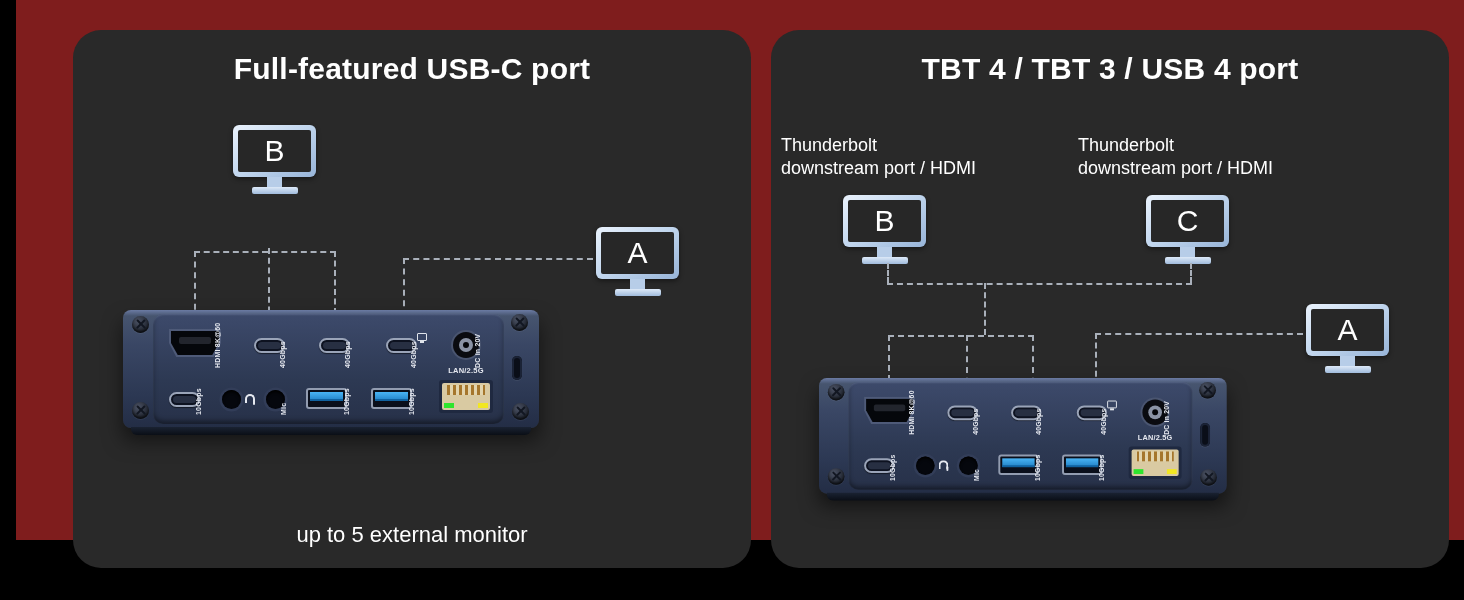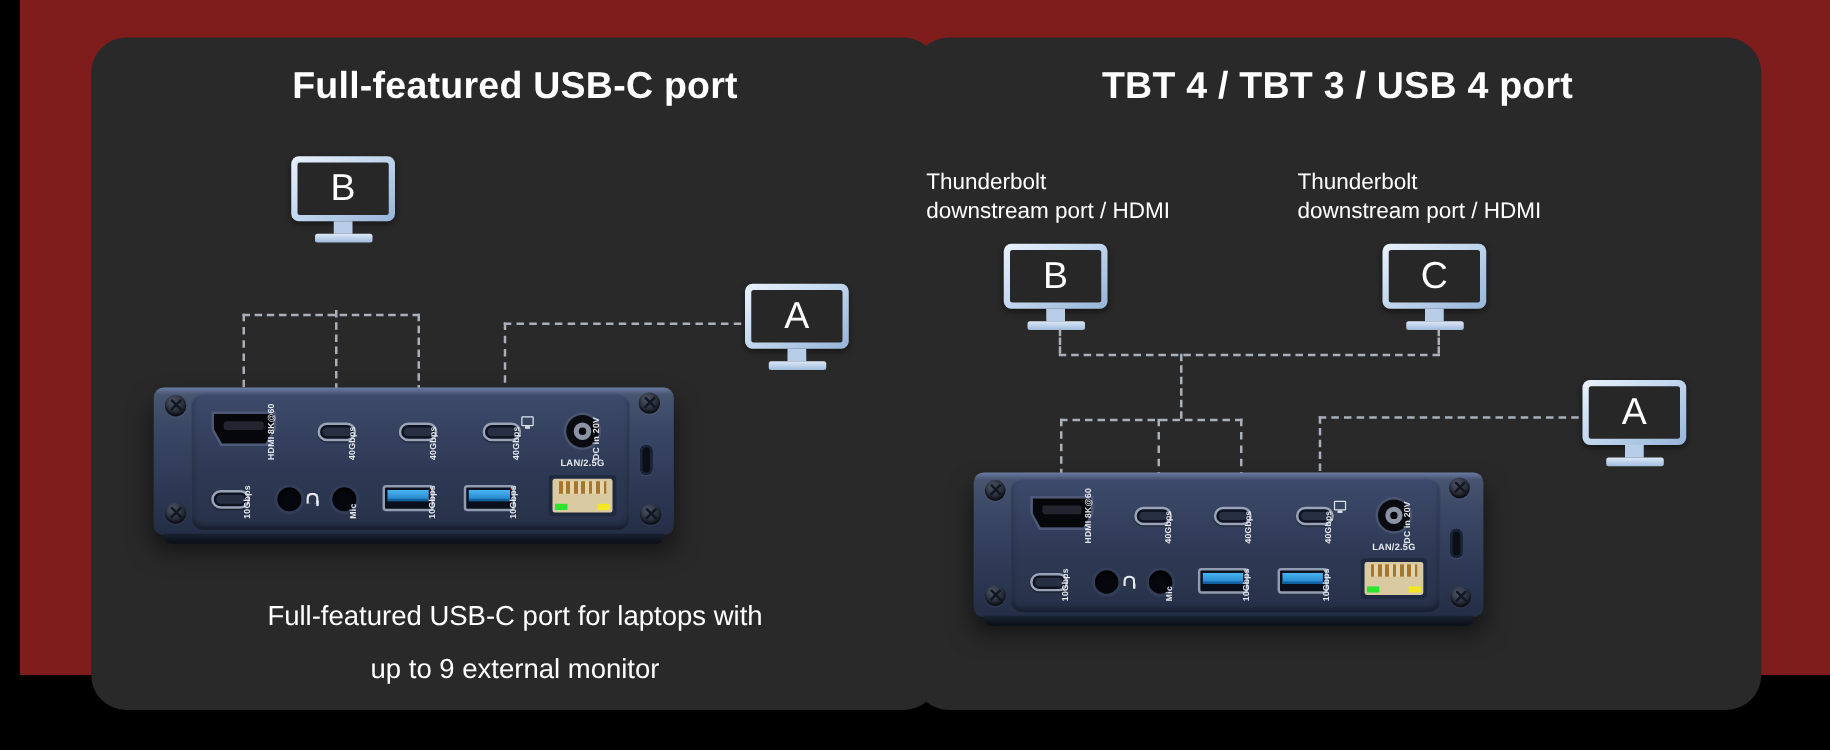"TBT 4 / TBT 3" .panel-right { left: 715px -> 755px }
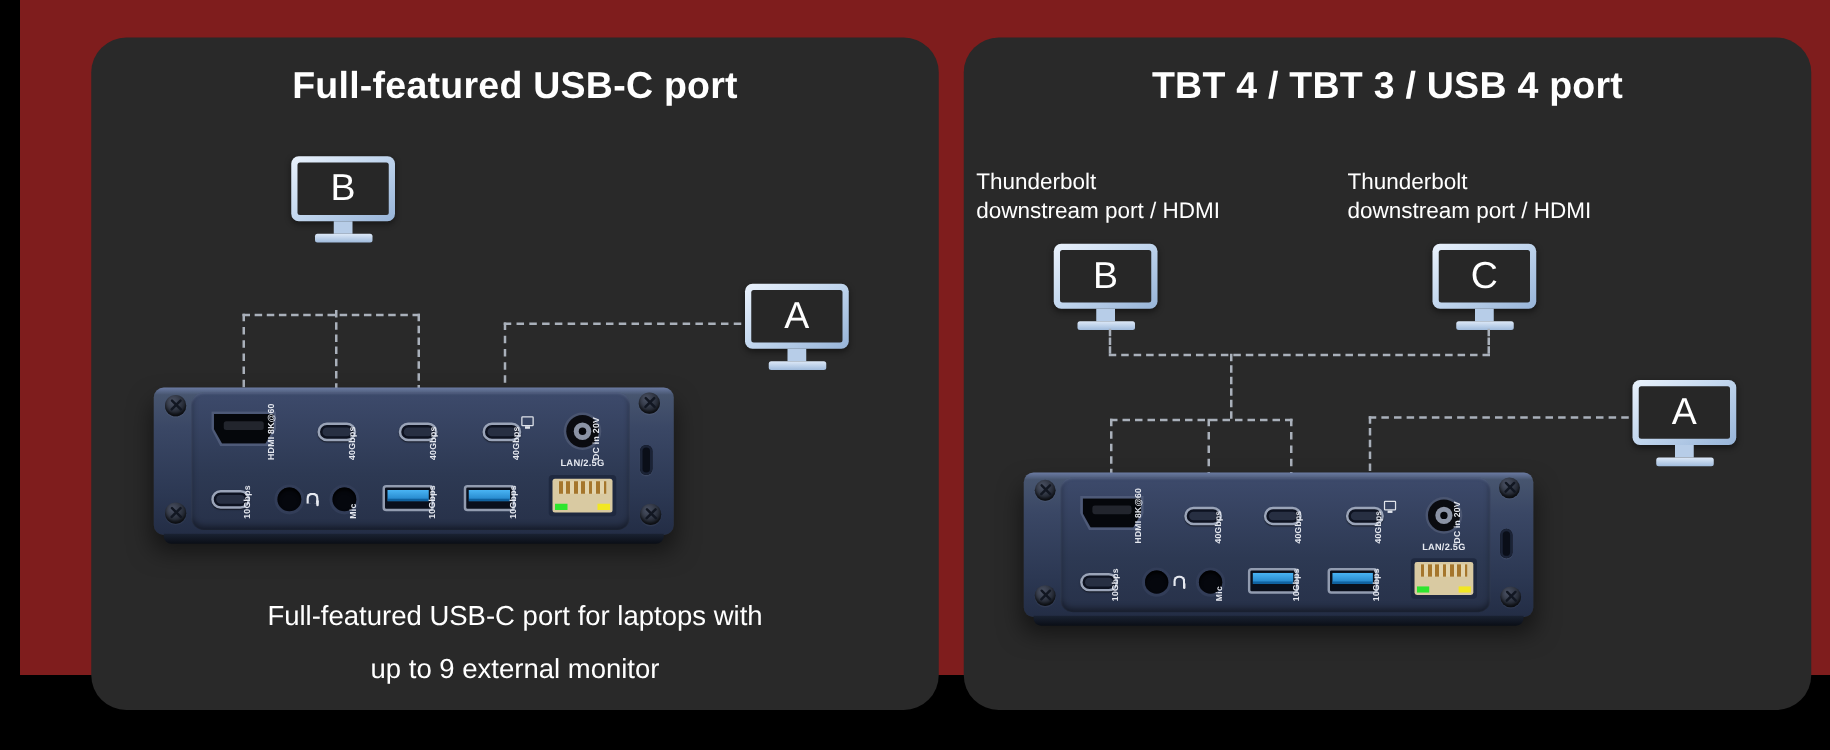"Full-featured USB-C port for laptops" div.caption { html: <div>Full-featured USB-C port for laptops with</div> -> none }
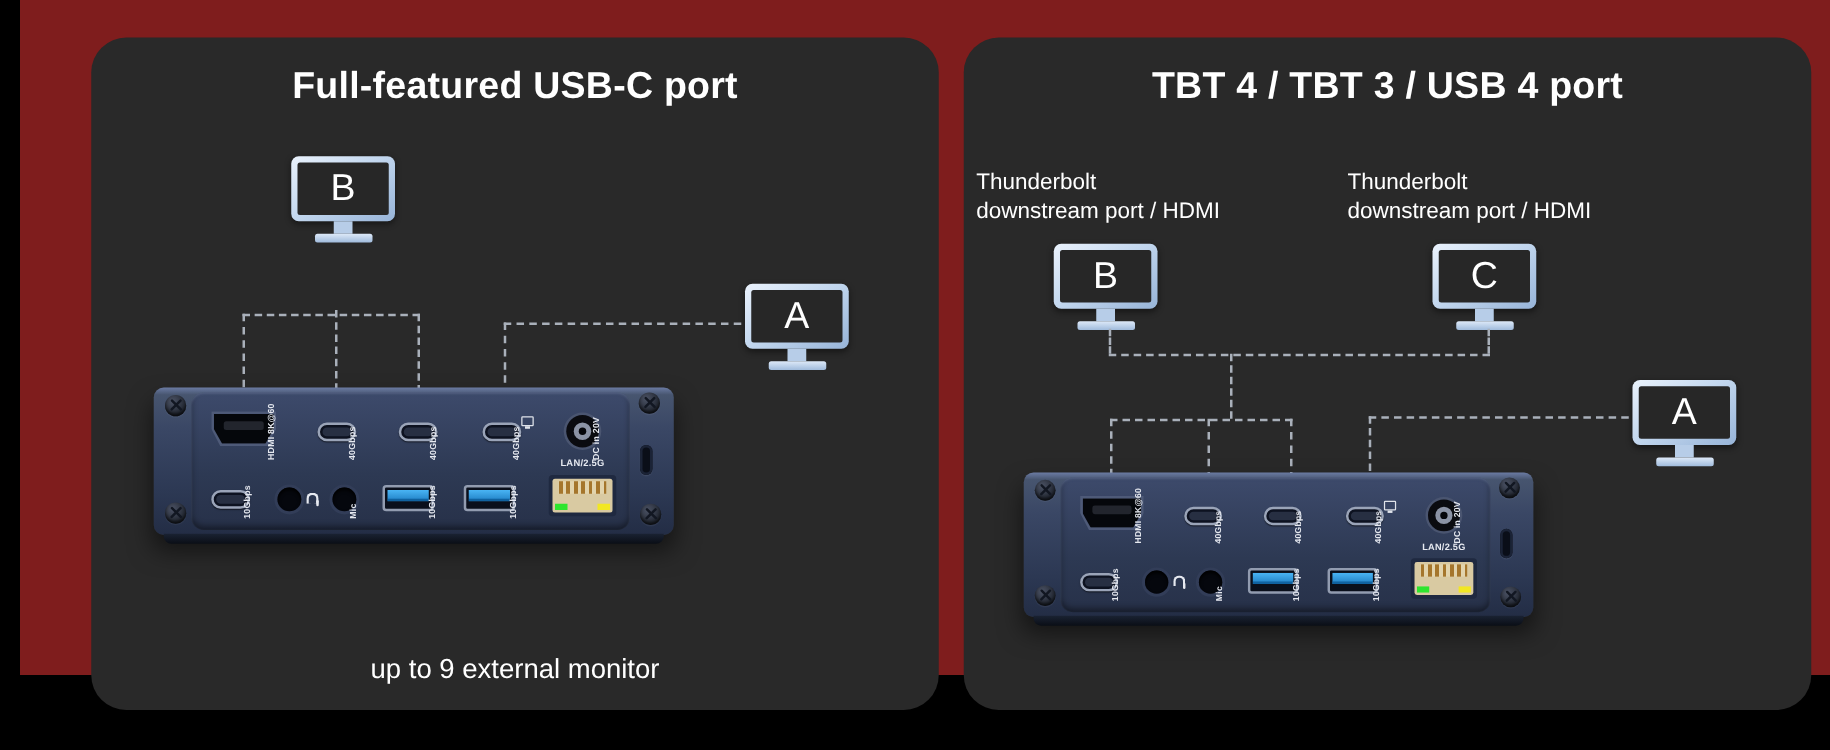"up to 9 external monitor" div.caption { text: 9 -> 5 }
